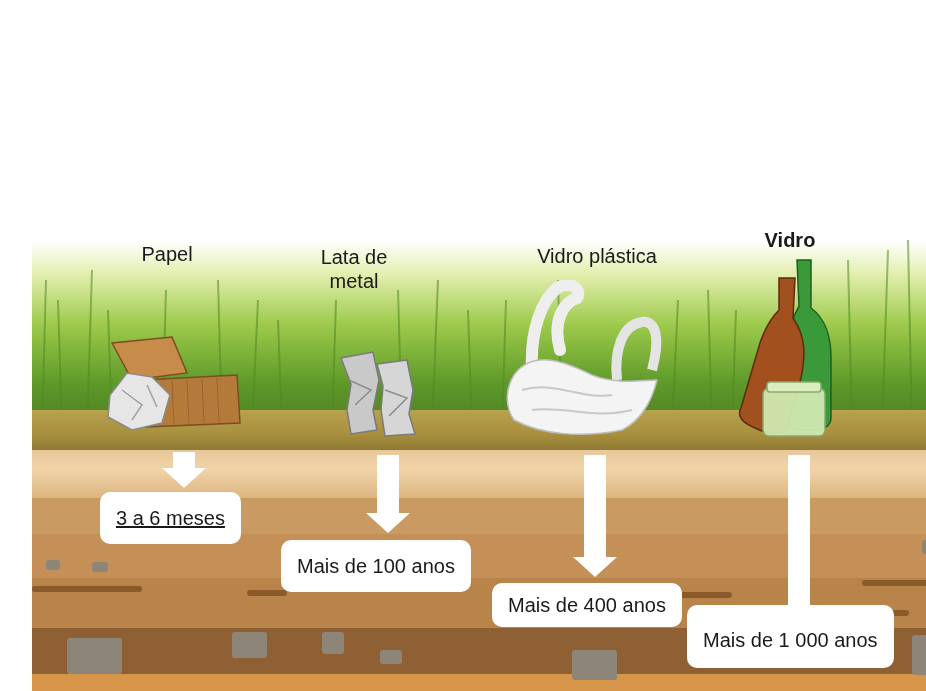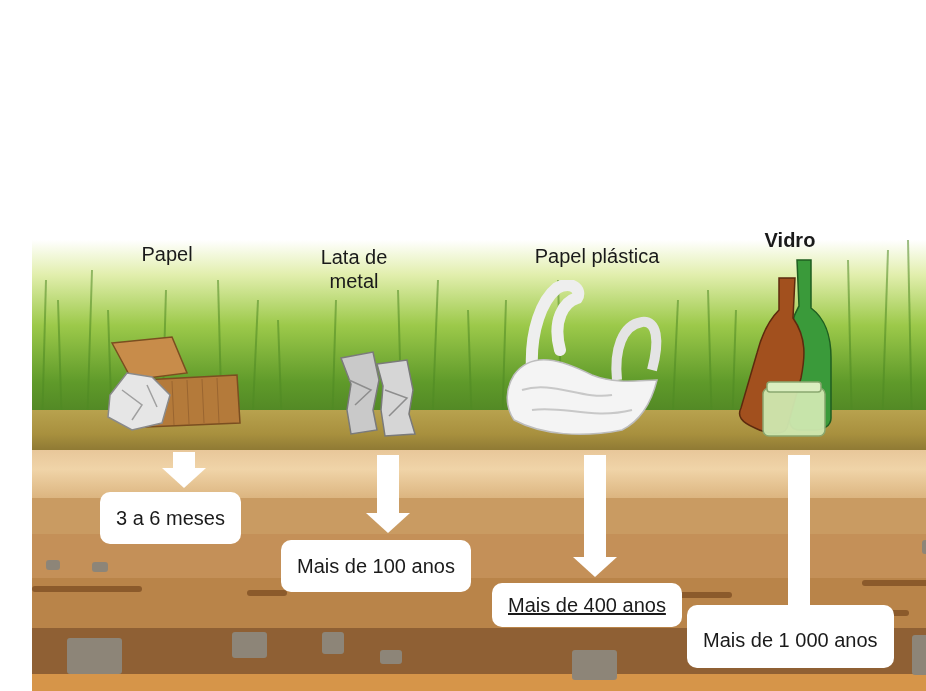"Papel plástica" div.label { text: Papel -> Vidro }
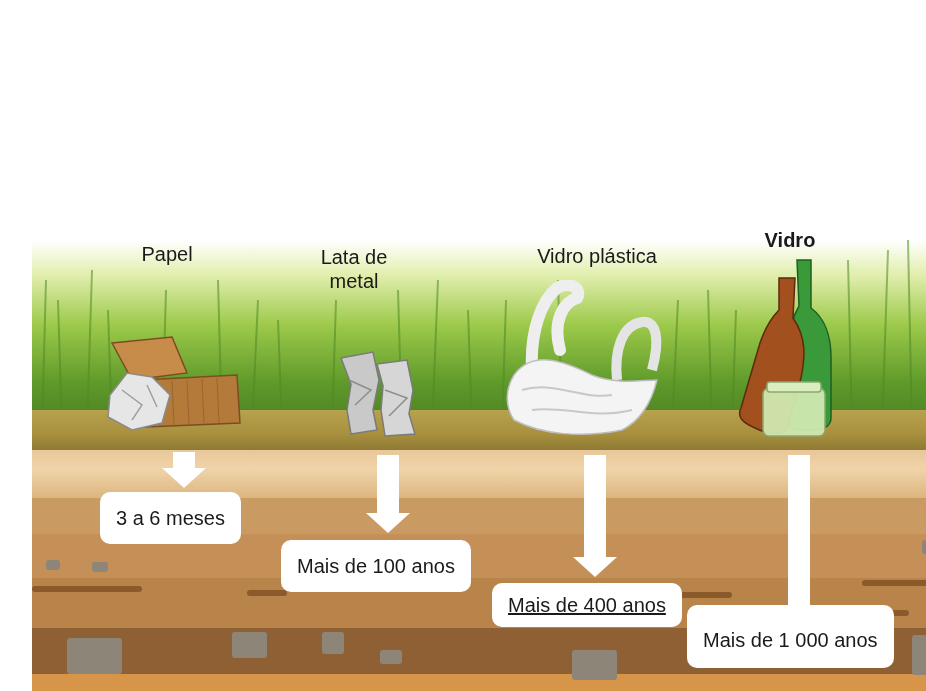"3 a 6 meses" div.badge { text-decoration: none -> underline }
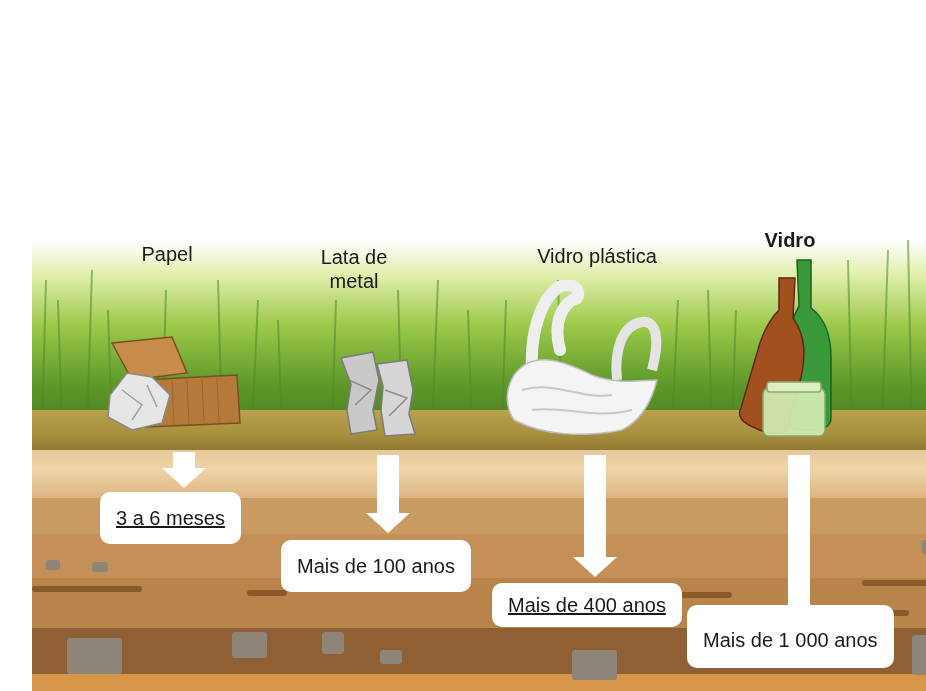"Mais de 400 anos" div.badge { text-decoration: underline -> none }
